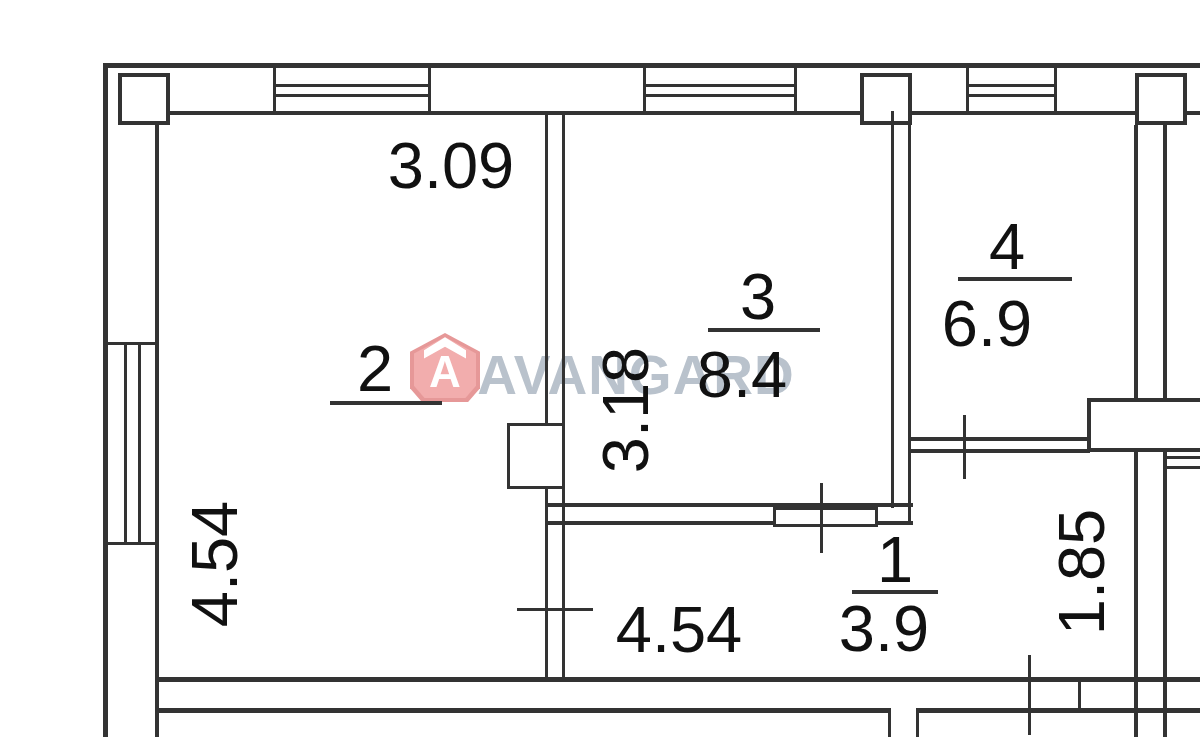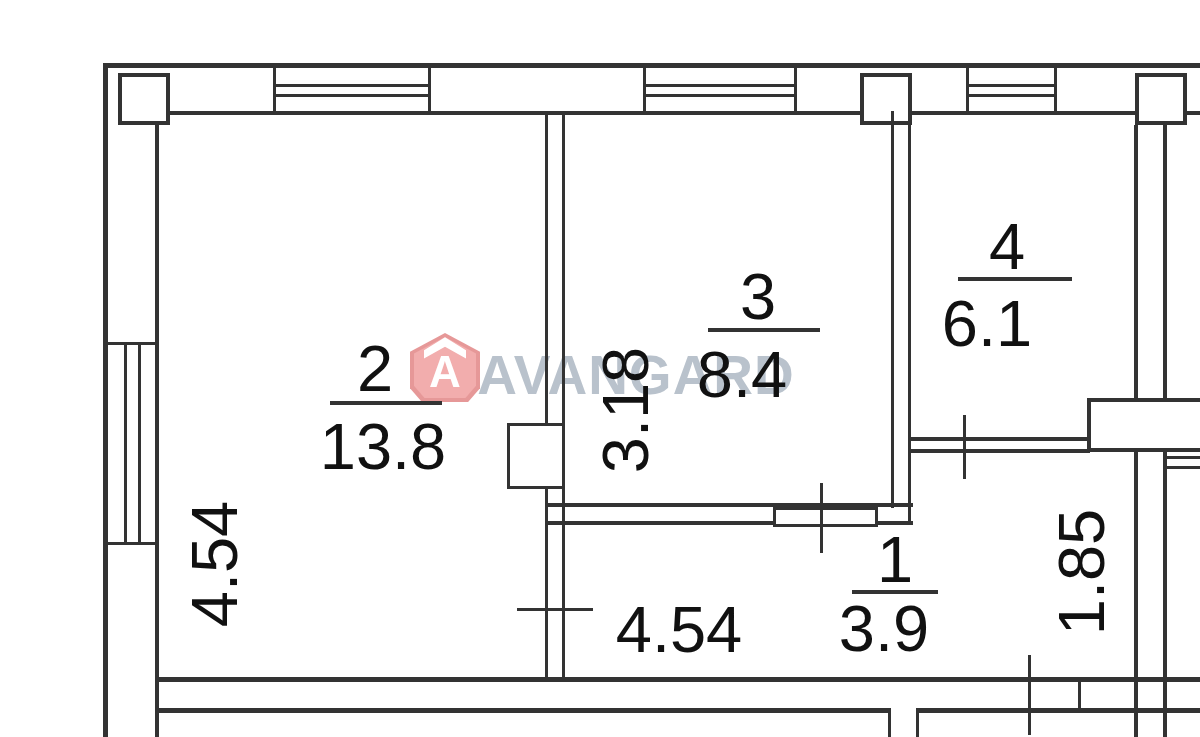"3.09" div.lbl { html: none -> <div>3.09</div> }
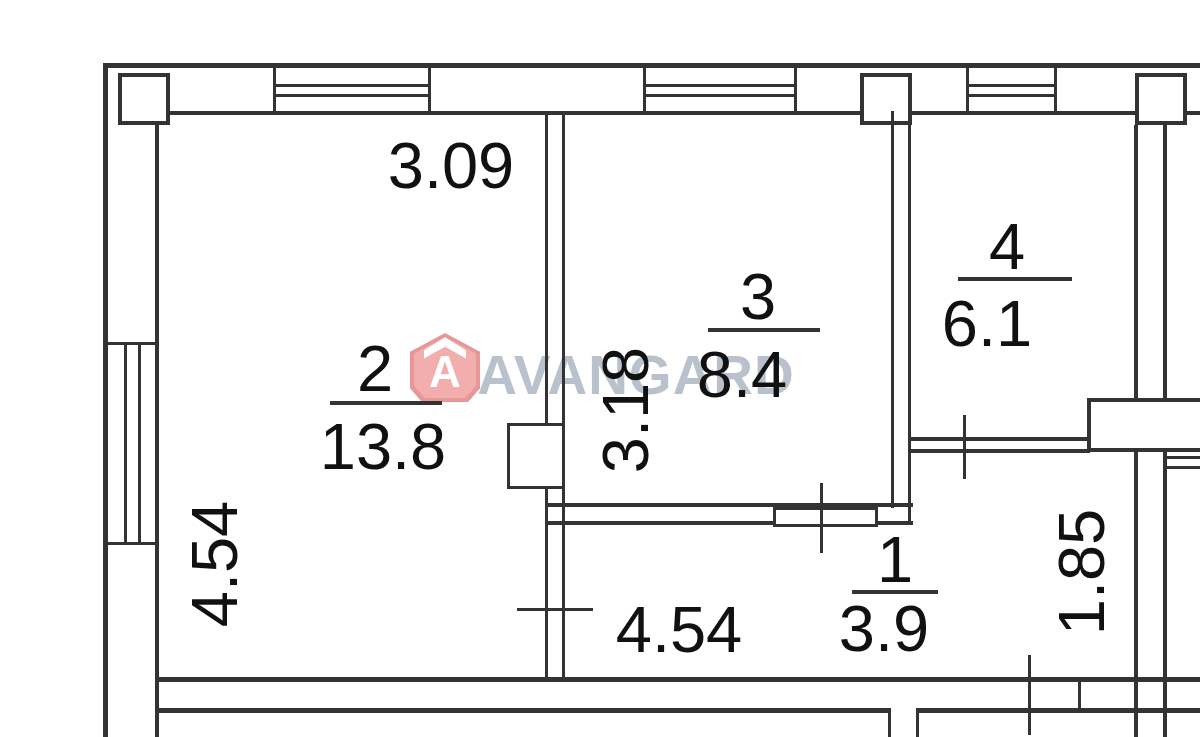"6.1" div.lbl { text: 6.1 -> 6.9 }
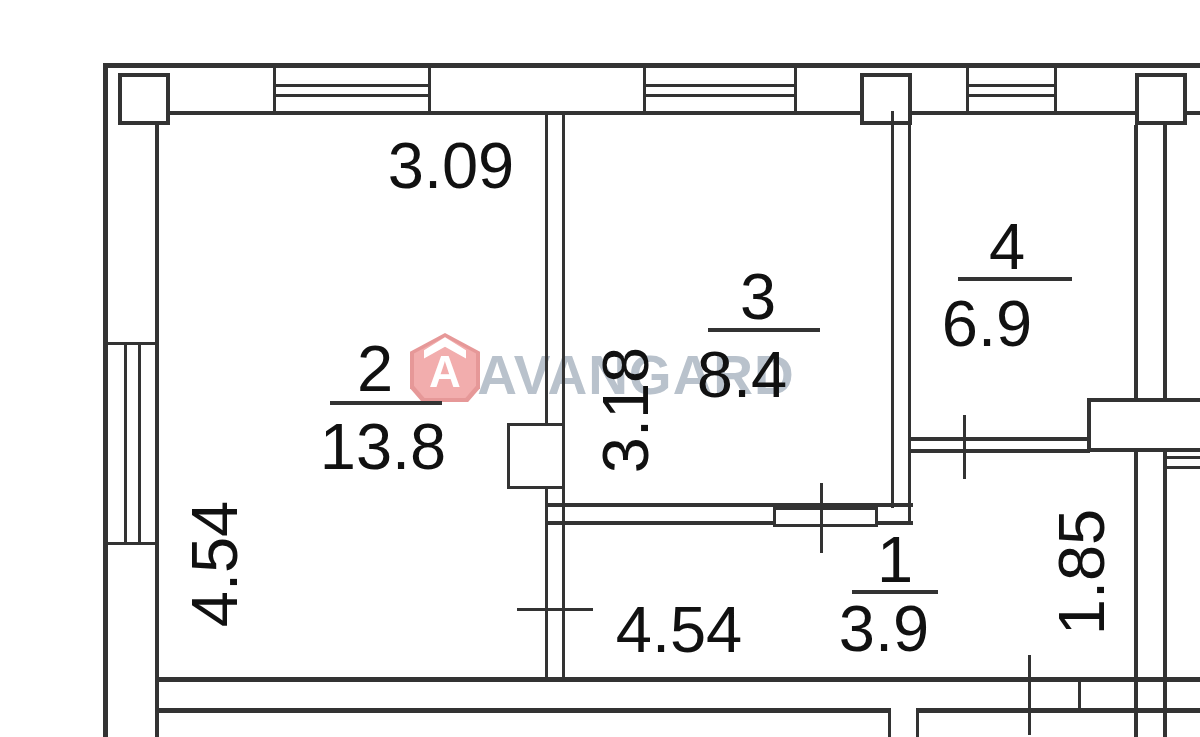"13.8" div.lbl { html: <div>13.8</div> -> none }
